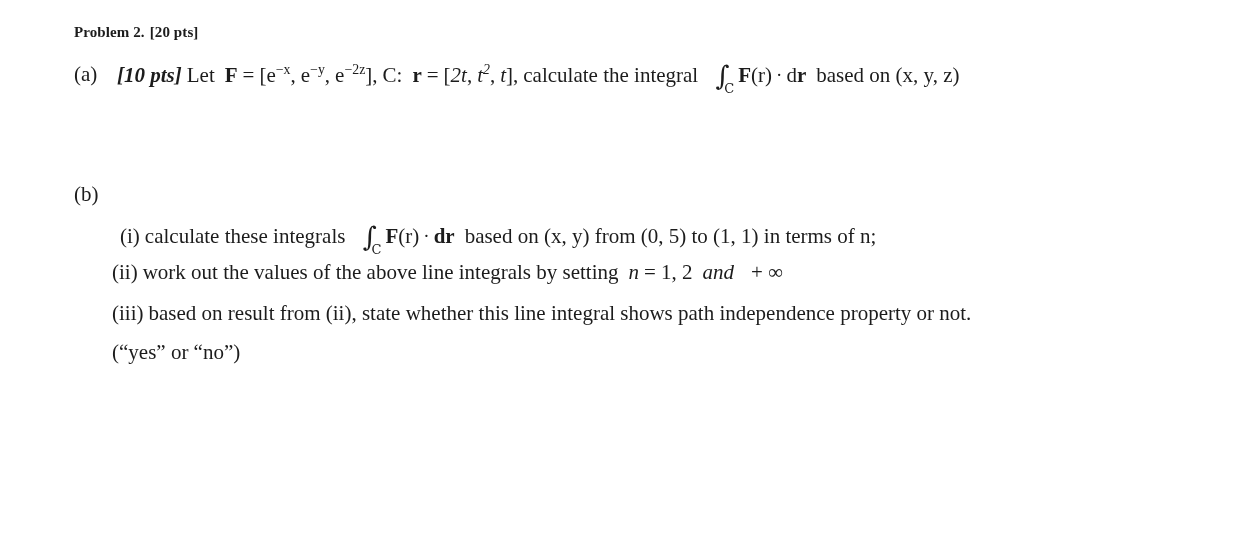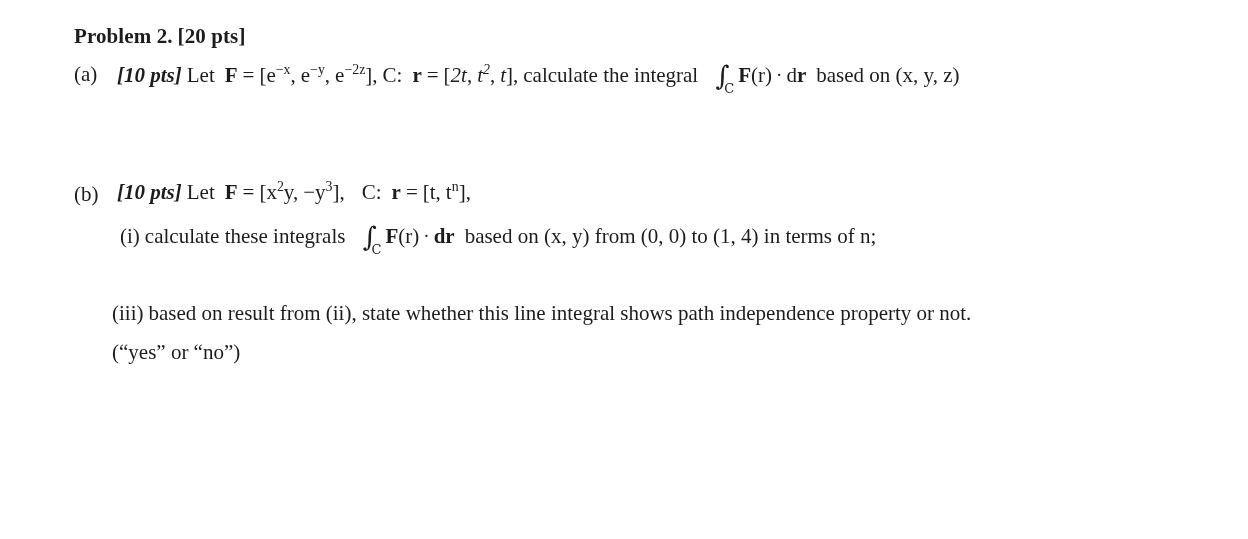"Problem 2. [20 pts]" .problem-title { font-size: 21px -> 15px }
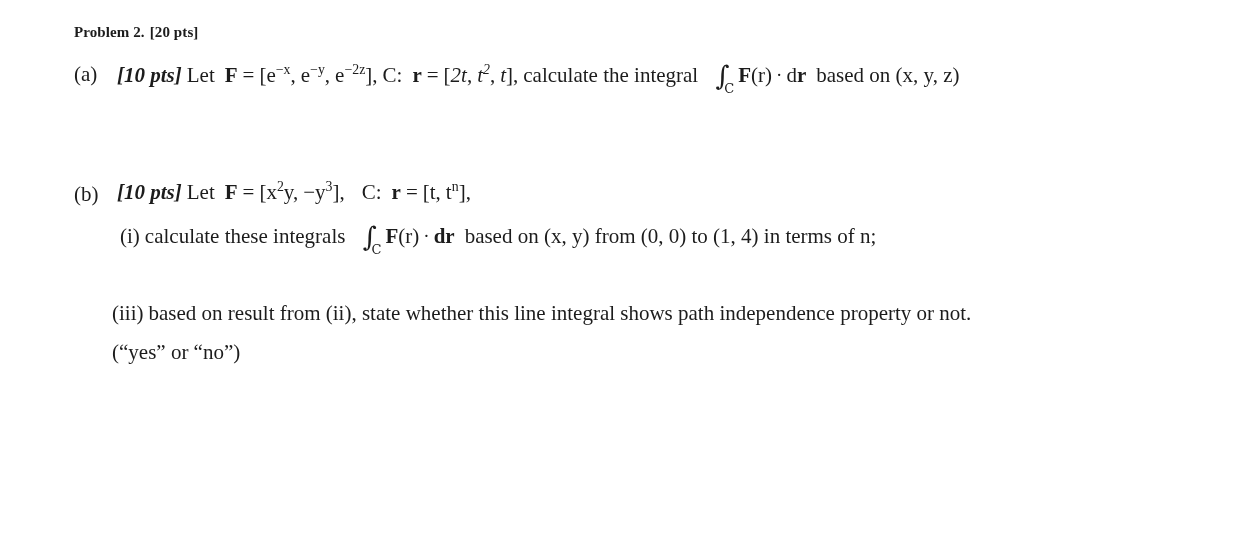"[10 pts] Let F = [x2y," div.line { html: <div> <span>[10 pts]</span><span></span><span>Let</span><span></span><span>F</span><span>=</span>[x<sup>2</sup>y,<span></span>−y<sup>3</sup>],<span></span><span>C:</span><span></span><span>r</span><span>=</span>[t,<span></span>t<sup>n</sup>], </div> -> none }
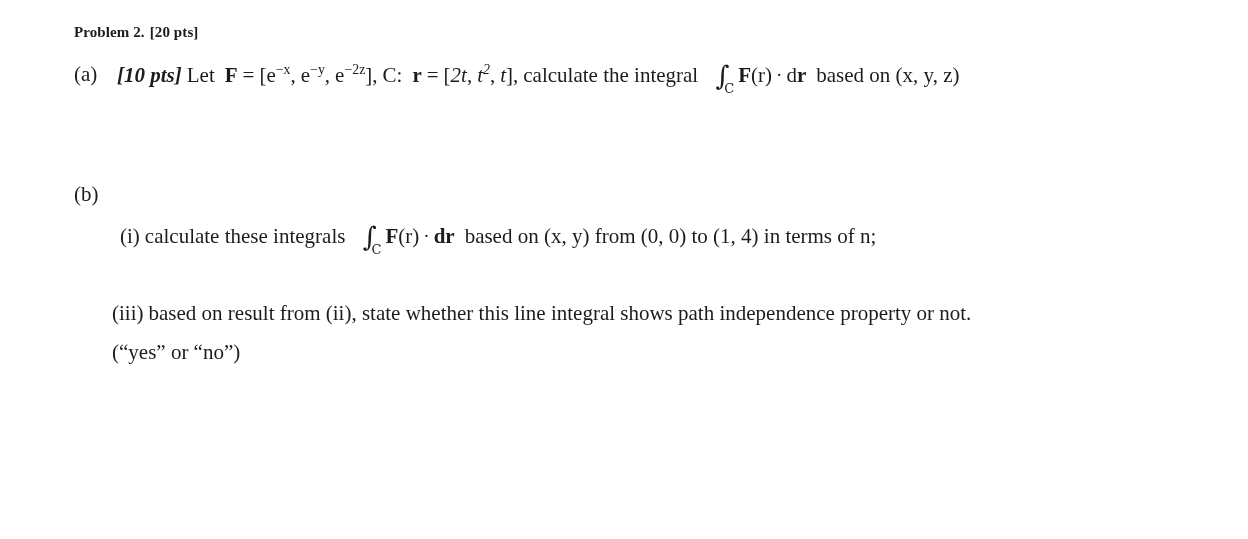"based on (x, y) from" span { text: 0) to (1, 4 -> 5) to (1, 1 }
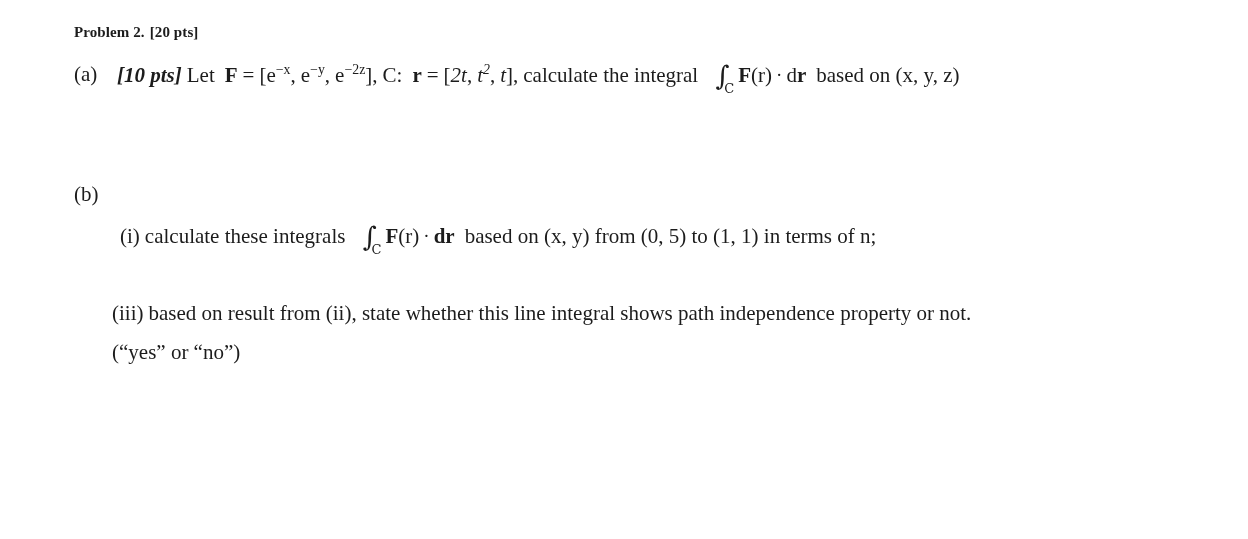"(ii) work out the values" div.line { html: none -> <div> <span>(ii)</span><span></span><span>work out the values of the above line integrals by setting</span><span></span><span>n</span><span>=</span><span>1, 2</span><span></span><span>and</span><span></span><span>+ ∞</span> </div> }
